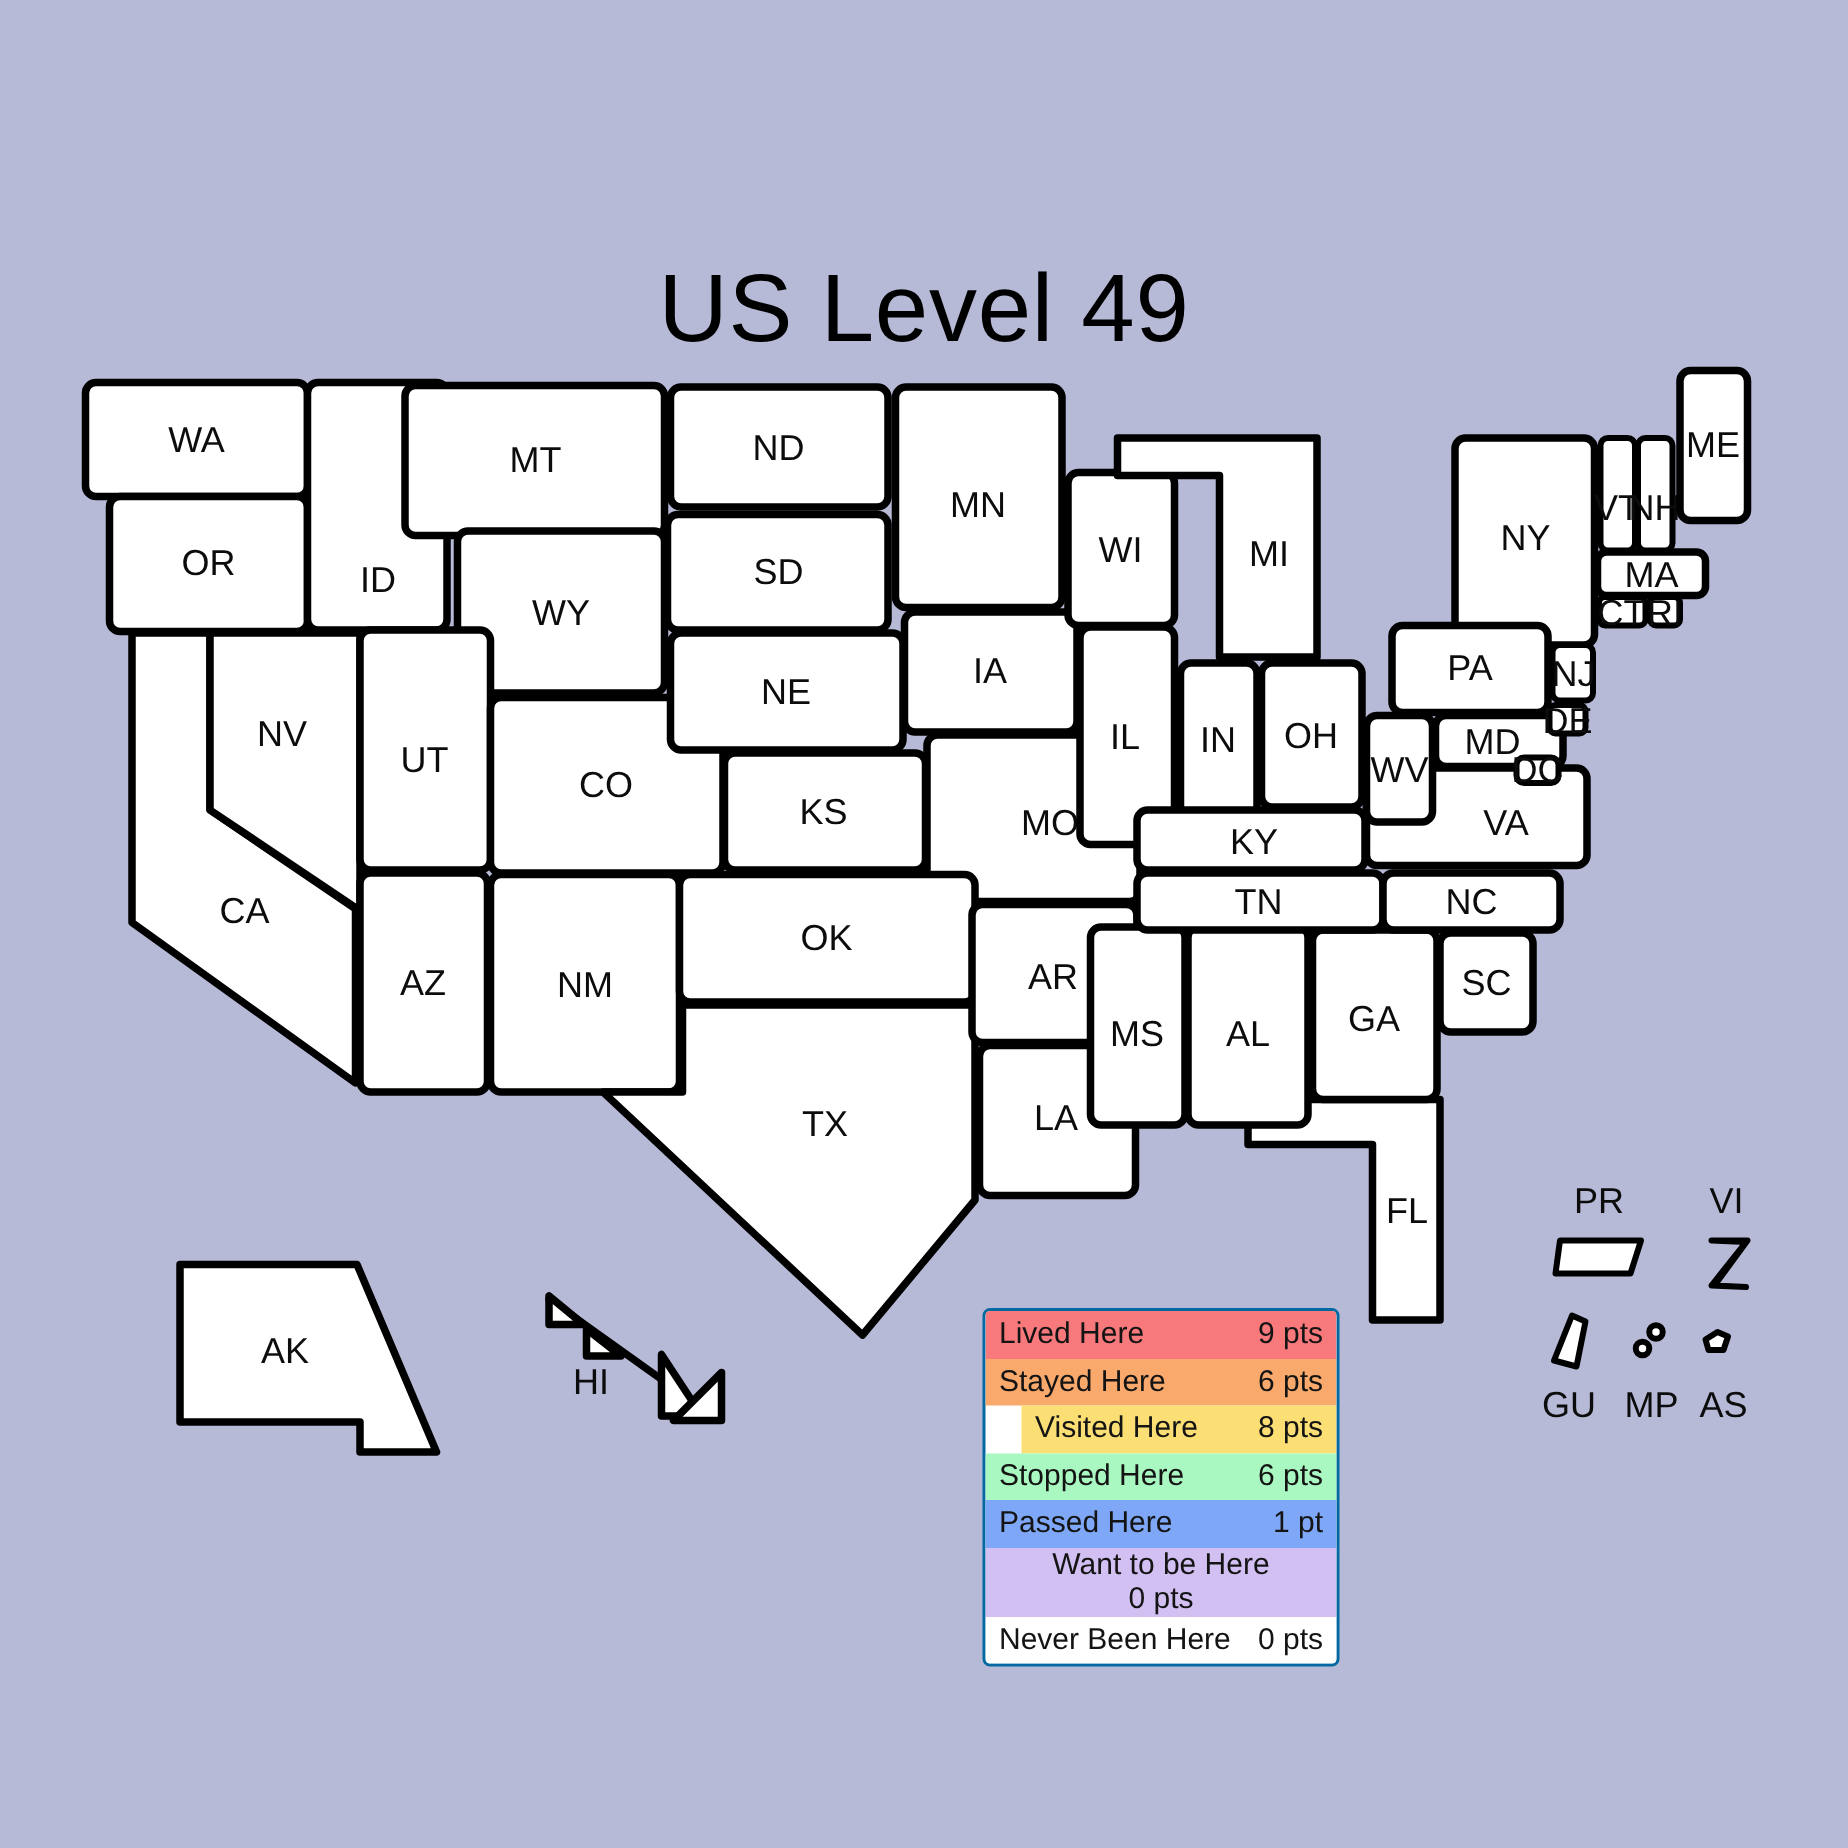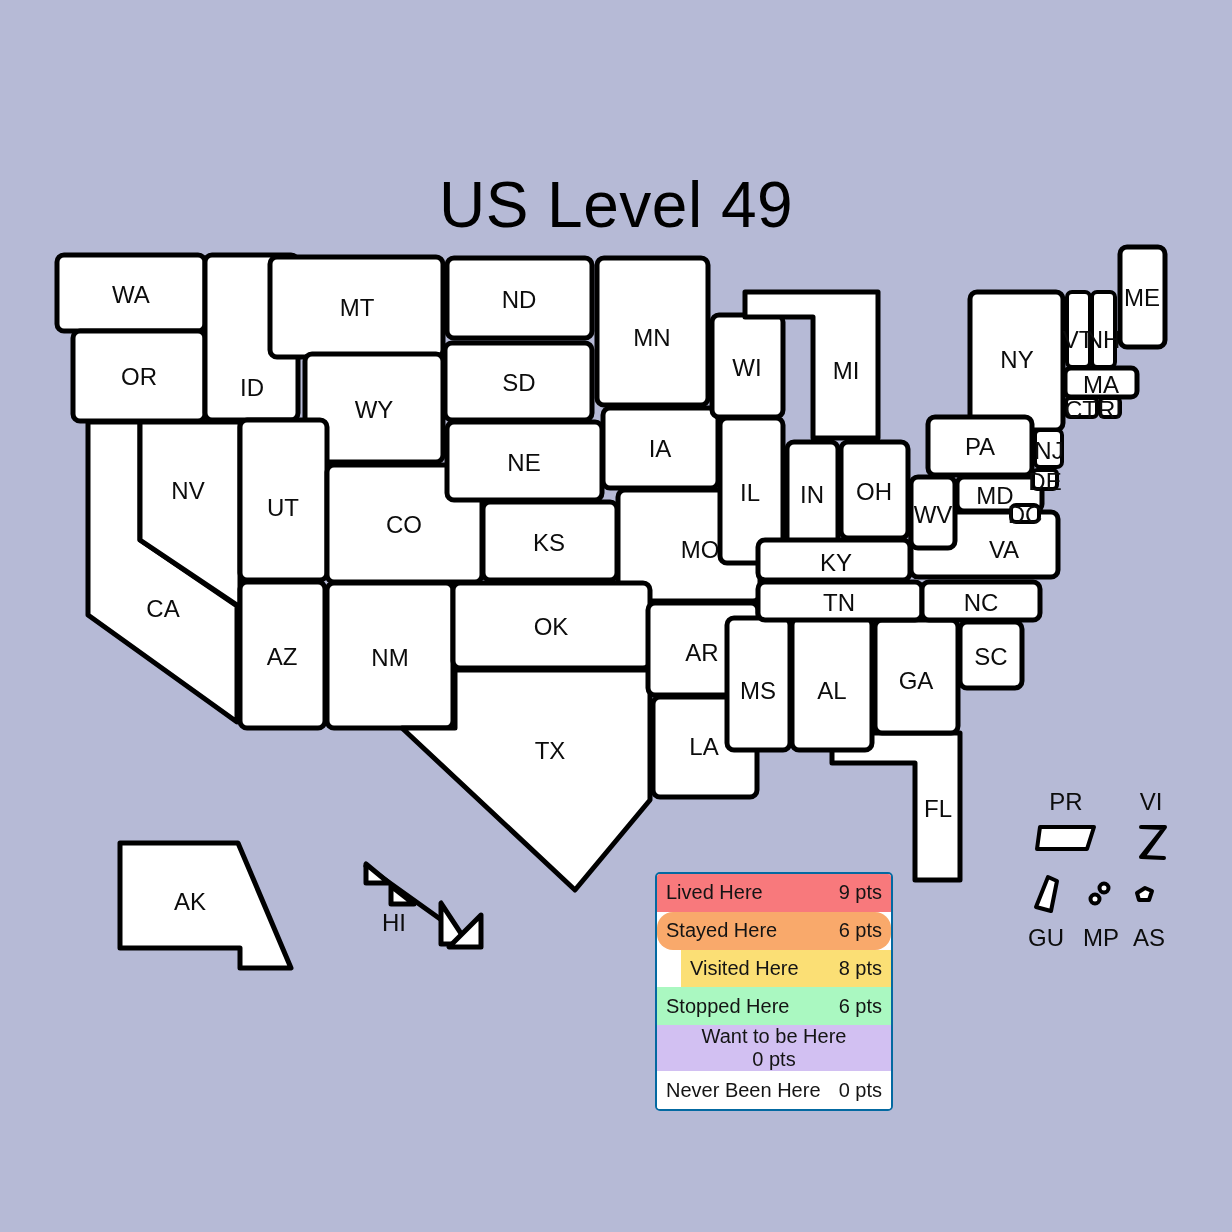"Stayed Here" .lr-stayed { border-radius: 16px -> none }
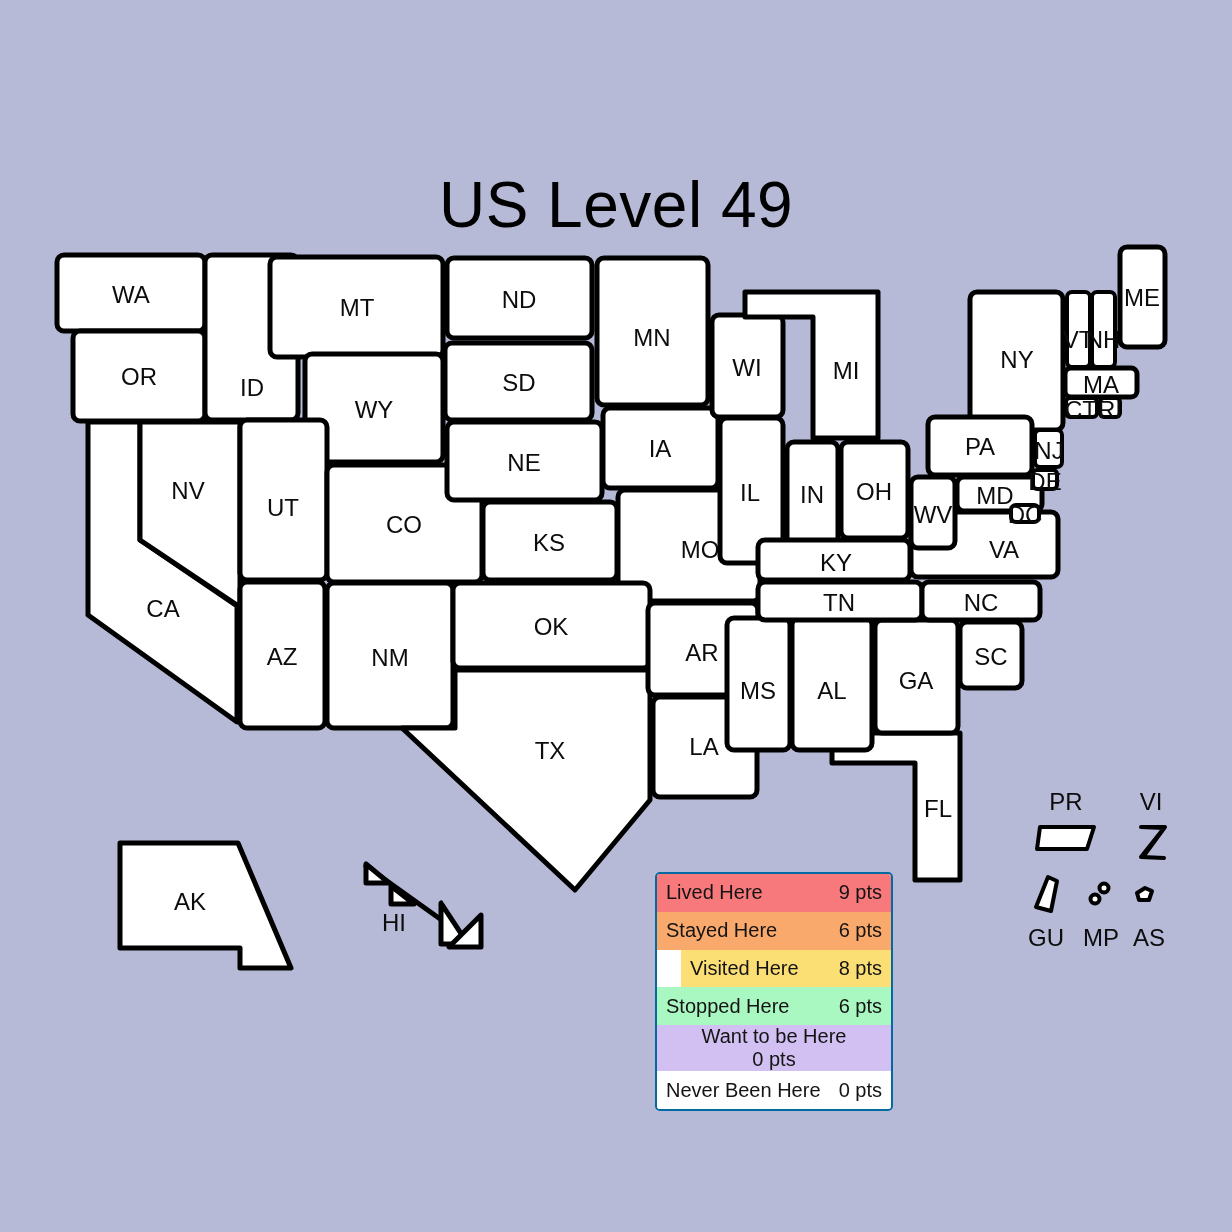"Passed Here" div.legend-row { html: none -> <div> <span>Passed Here</span> <span>1 pt</span> </div> }
